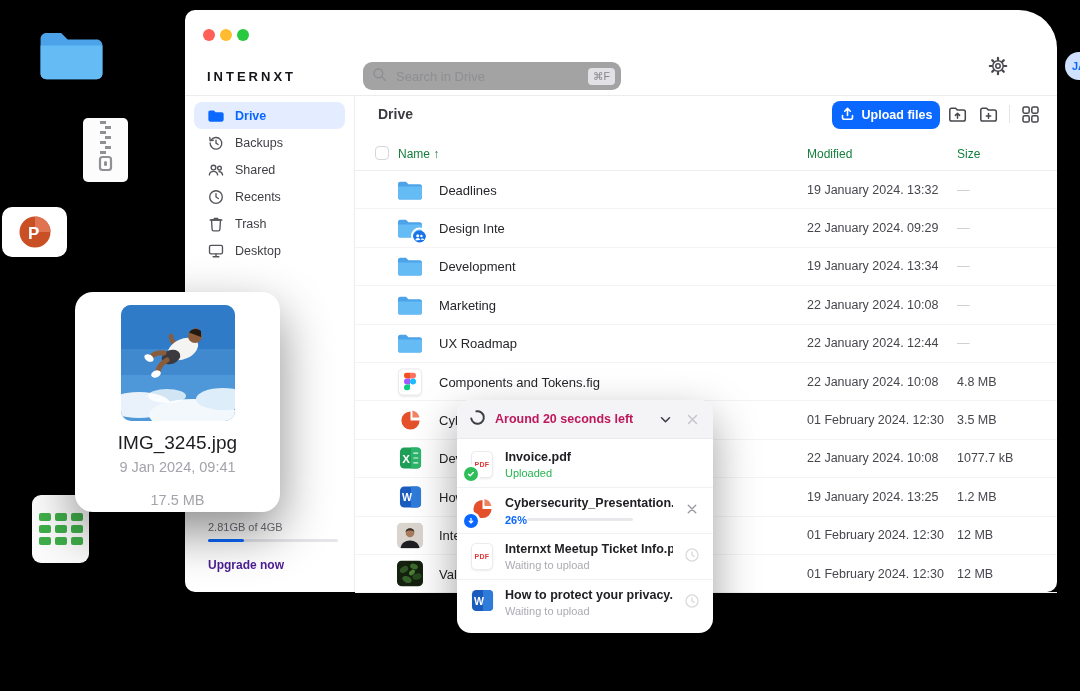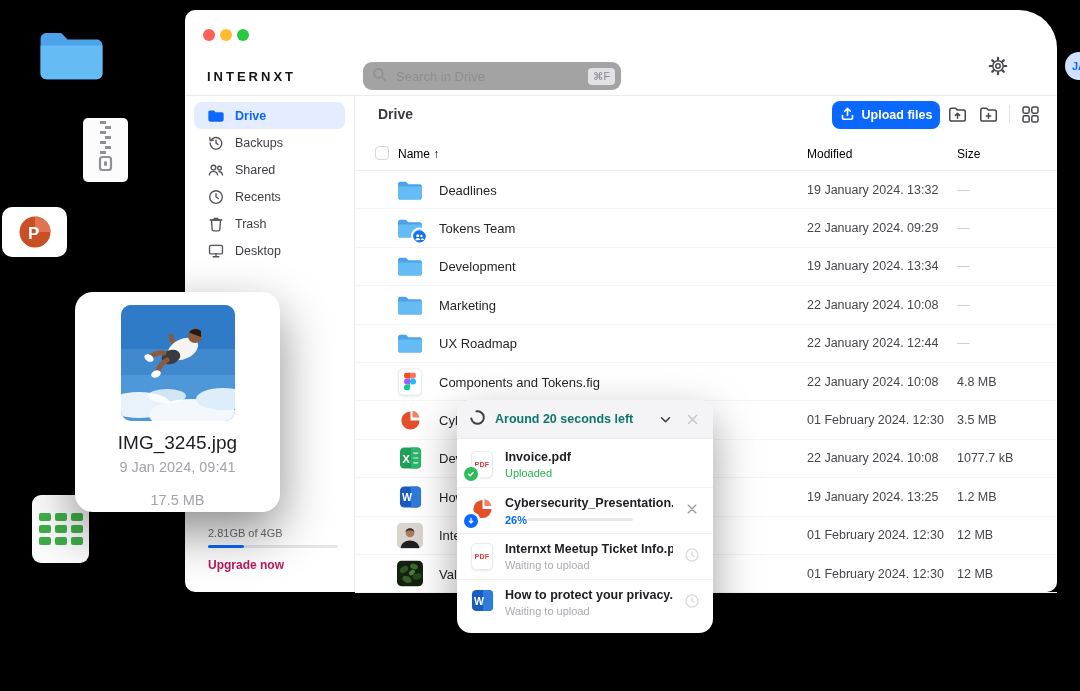"Name ↑" .thead { color: #000000 -> #15803d }
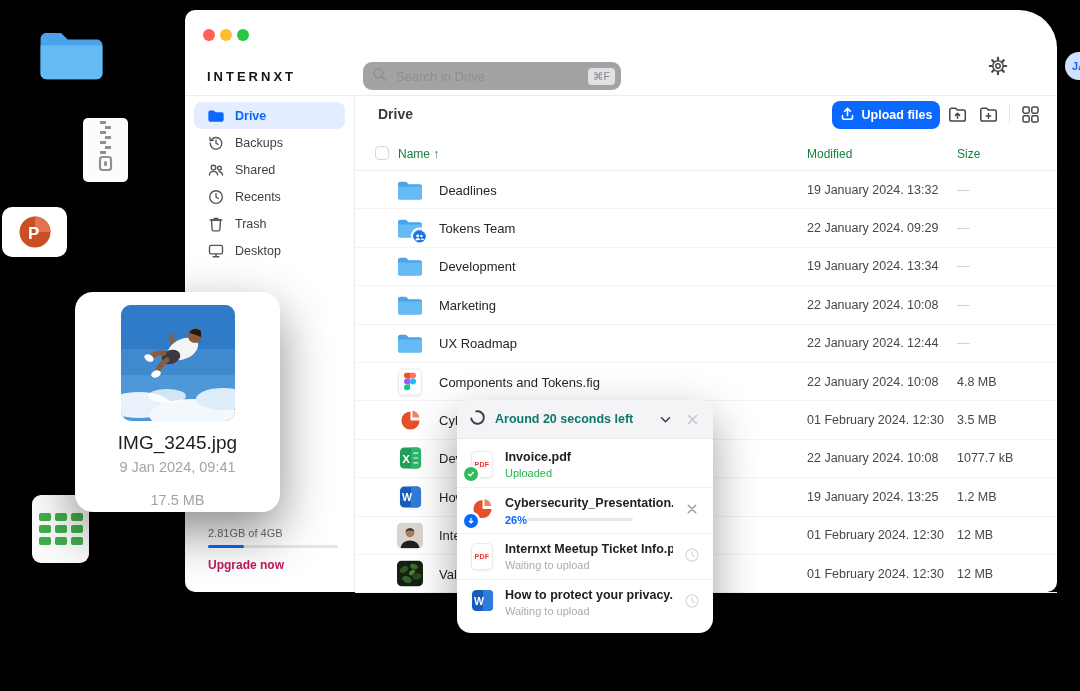"Tokens Team" span.rname { text: Tokens Team -> Design Inte }
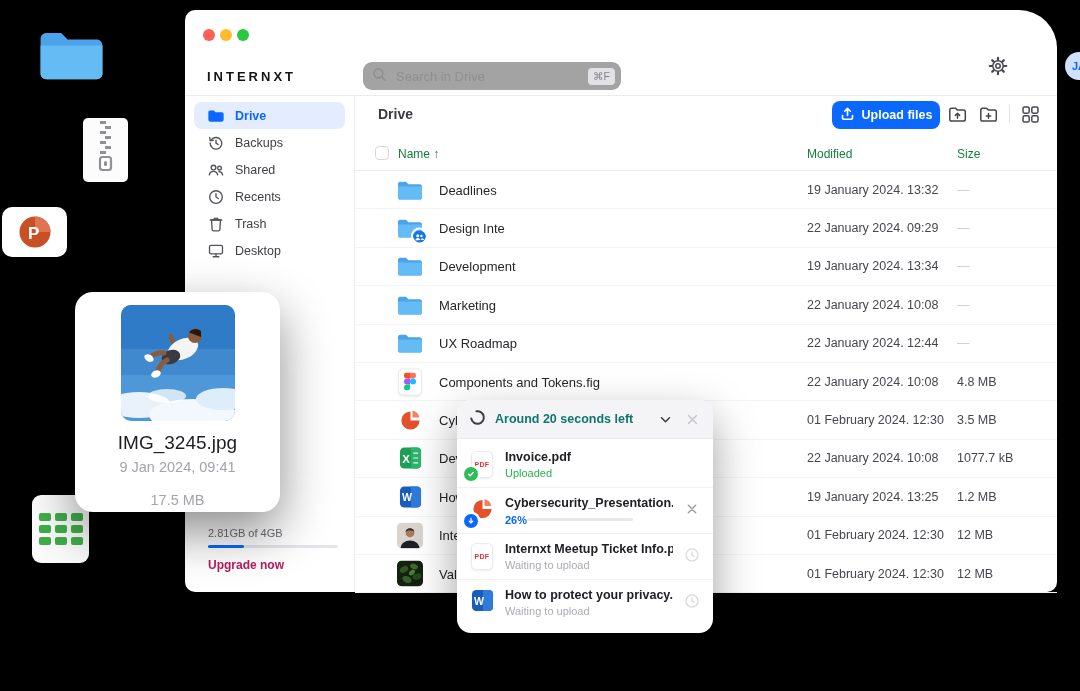"Around 20 seconds left" .ptitle { color: #0f766e -> #be185d }
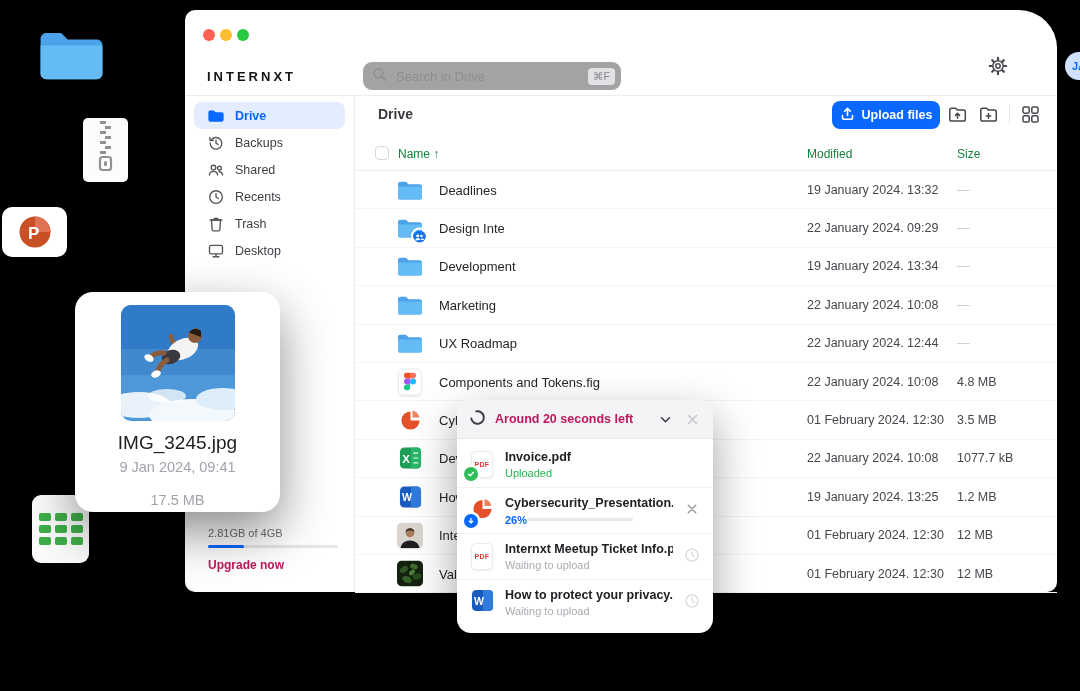"Upgrade now" .upgrade { color: #be185d -> #4c1d95; margin-top: 10px -> 16px }
